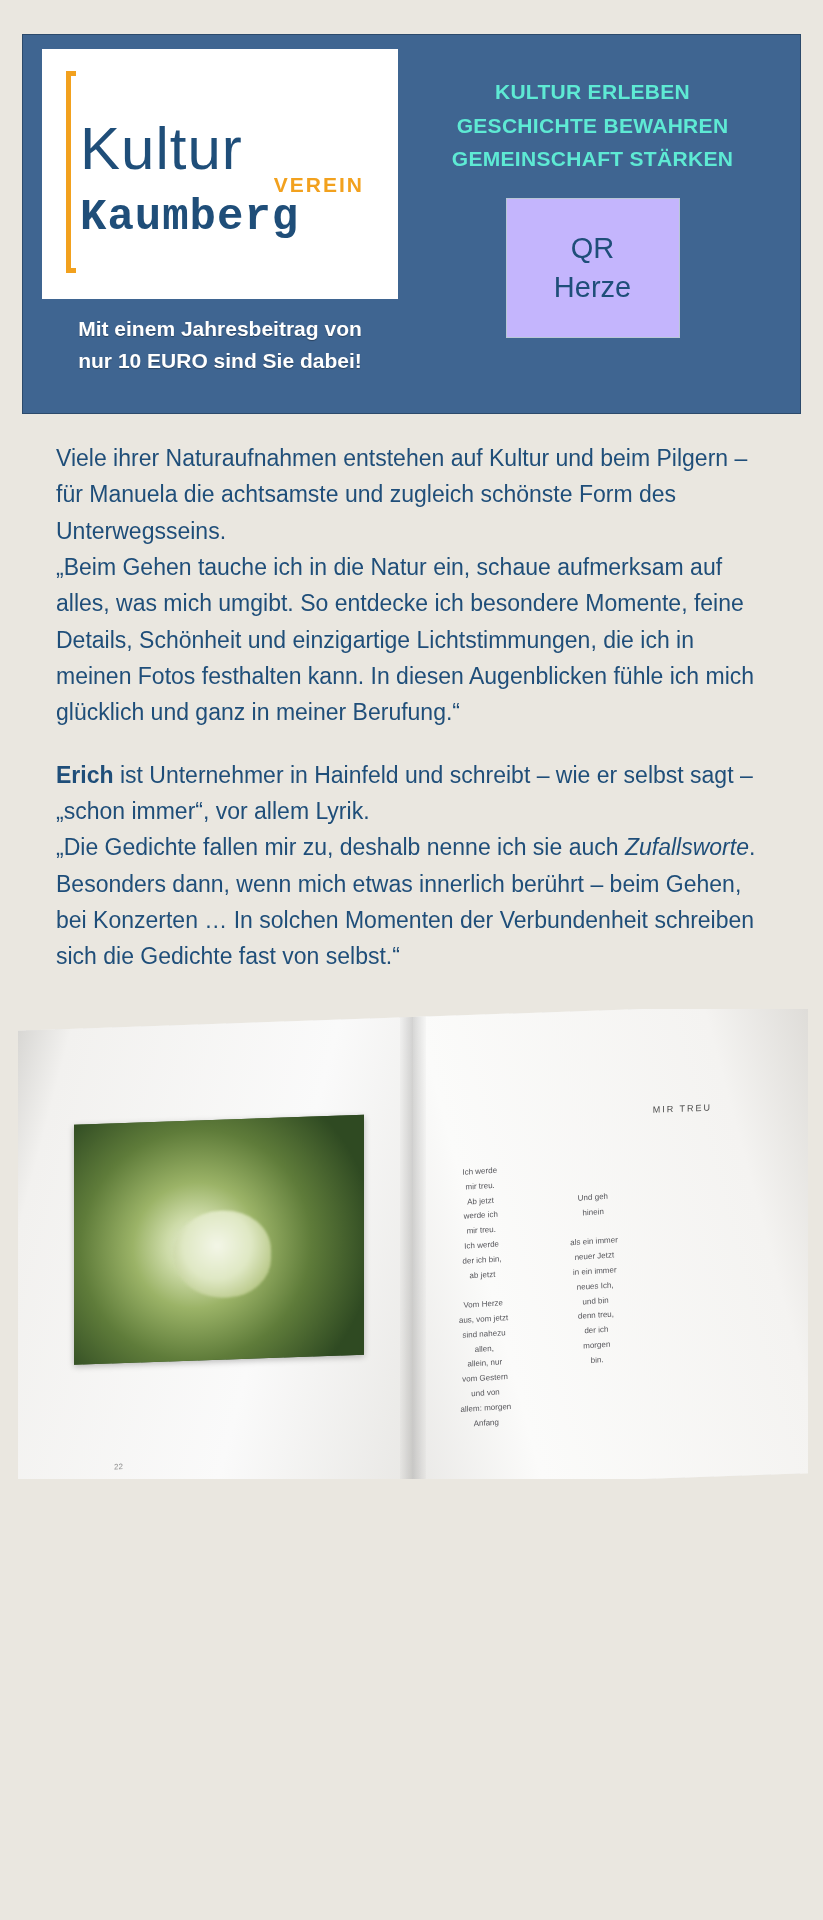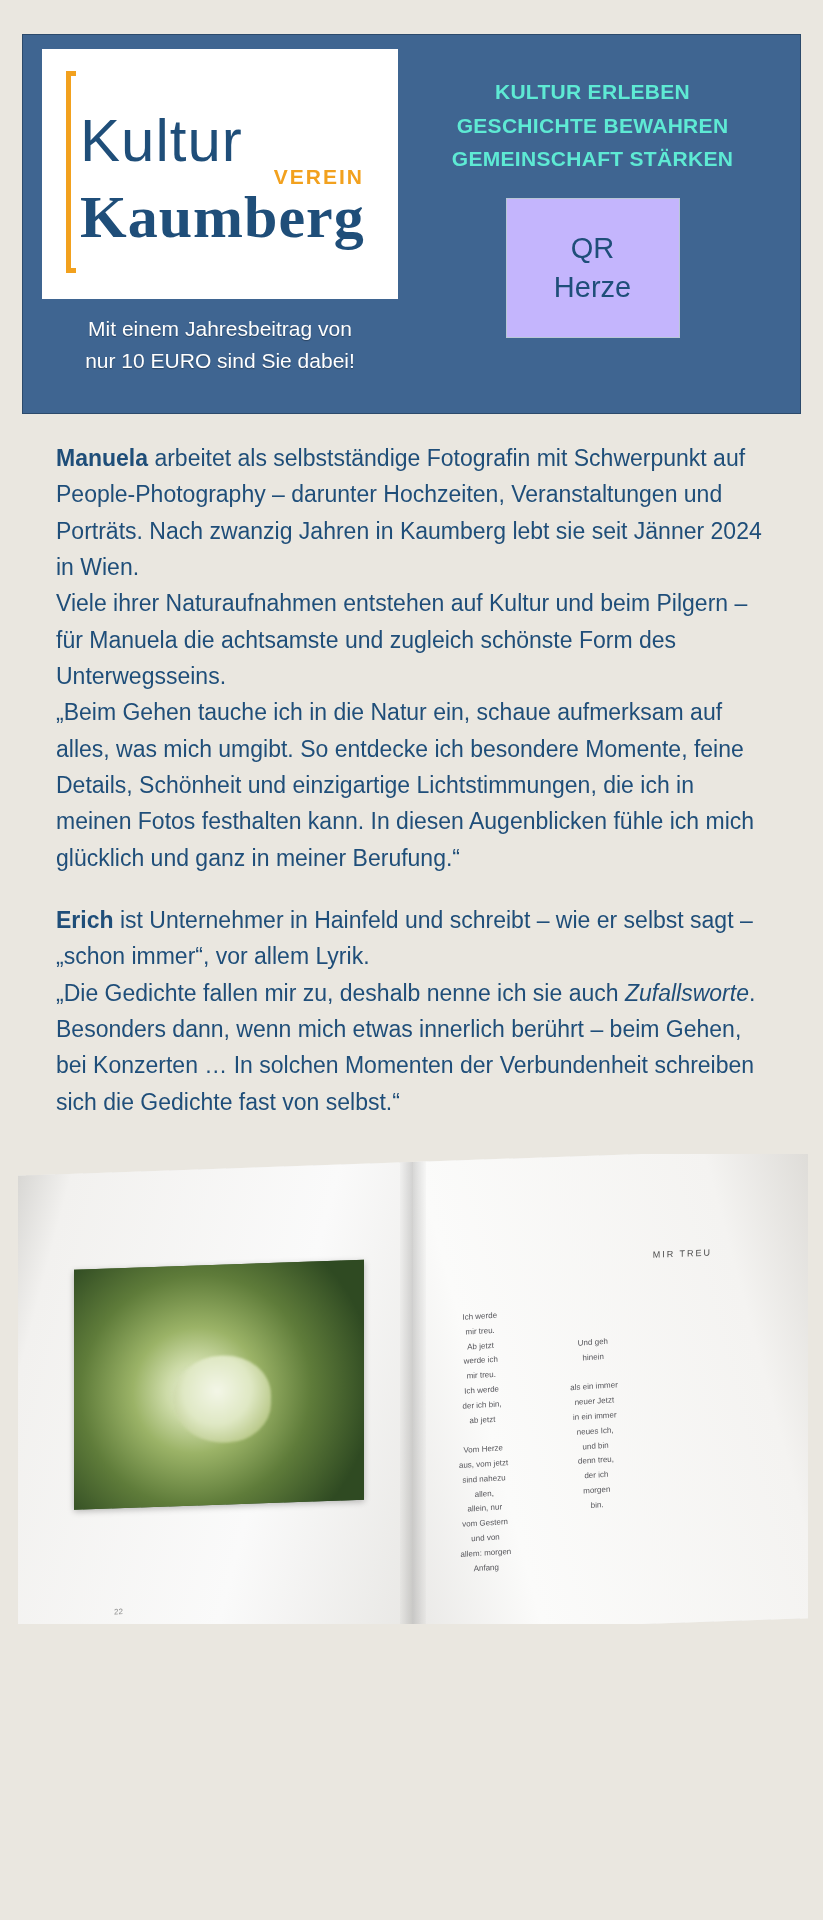"Kaumberg" .logo-word2 { font-family: Liberation Serif, serif -> Liberation Mono, monospace; font-size: 60px -> 44px }
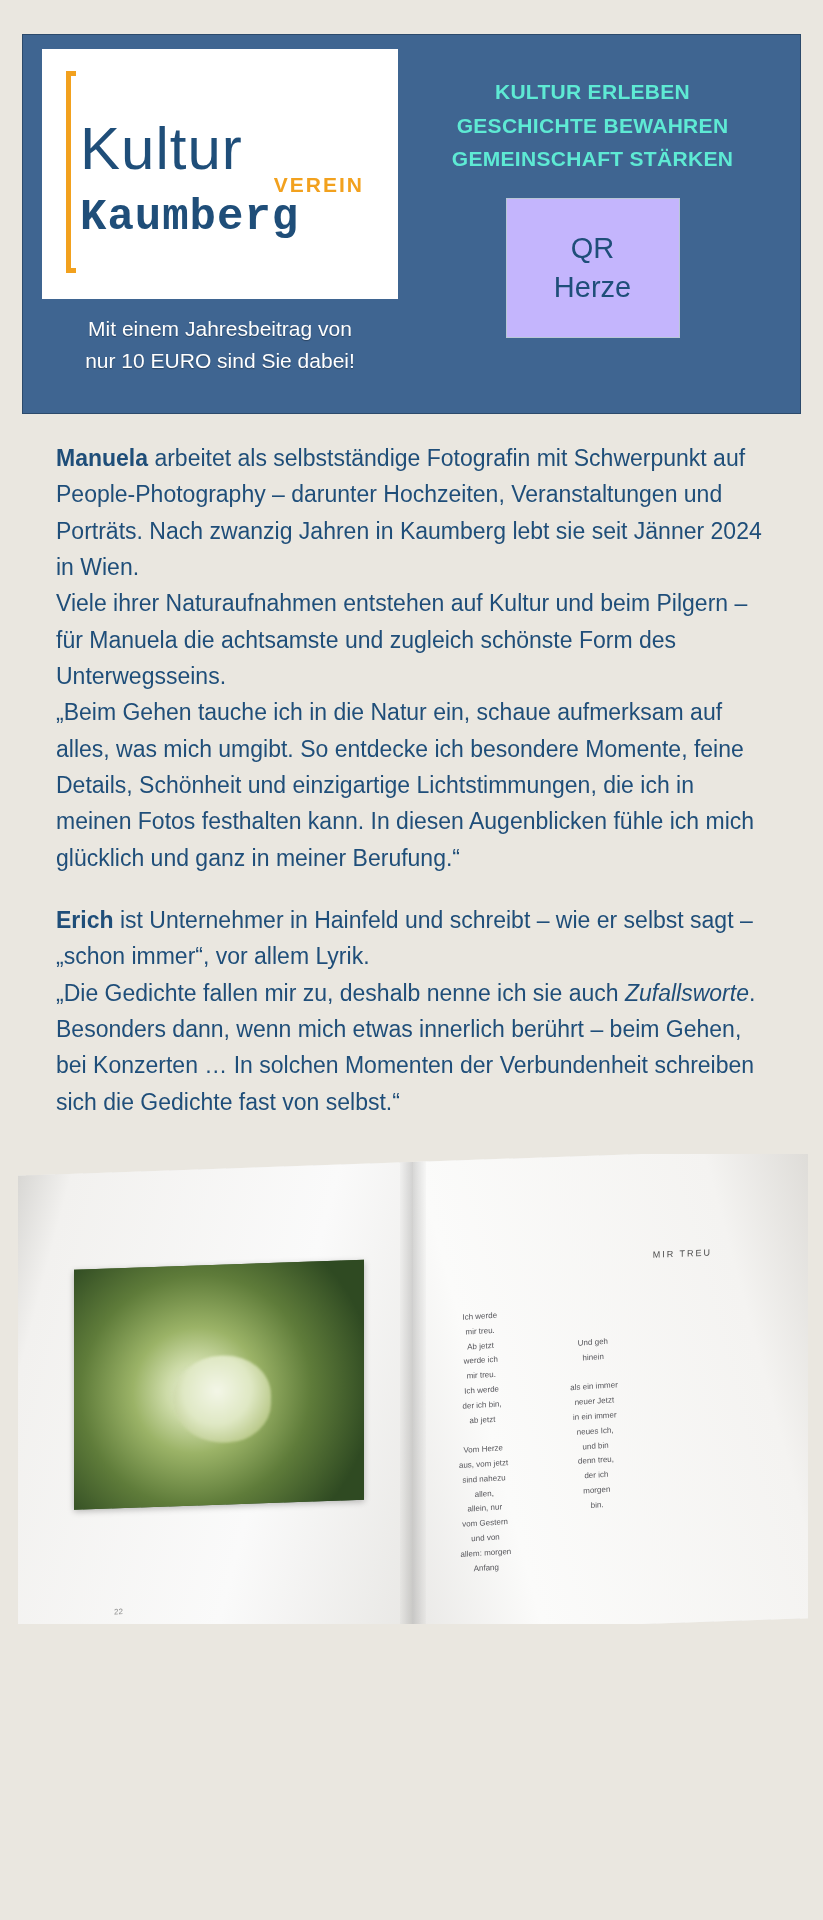"Mit einem Jahresbeitrag von" .membership { font-weight: 400 -> 700 }
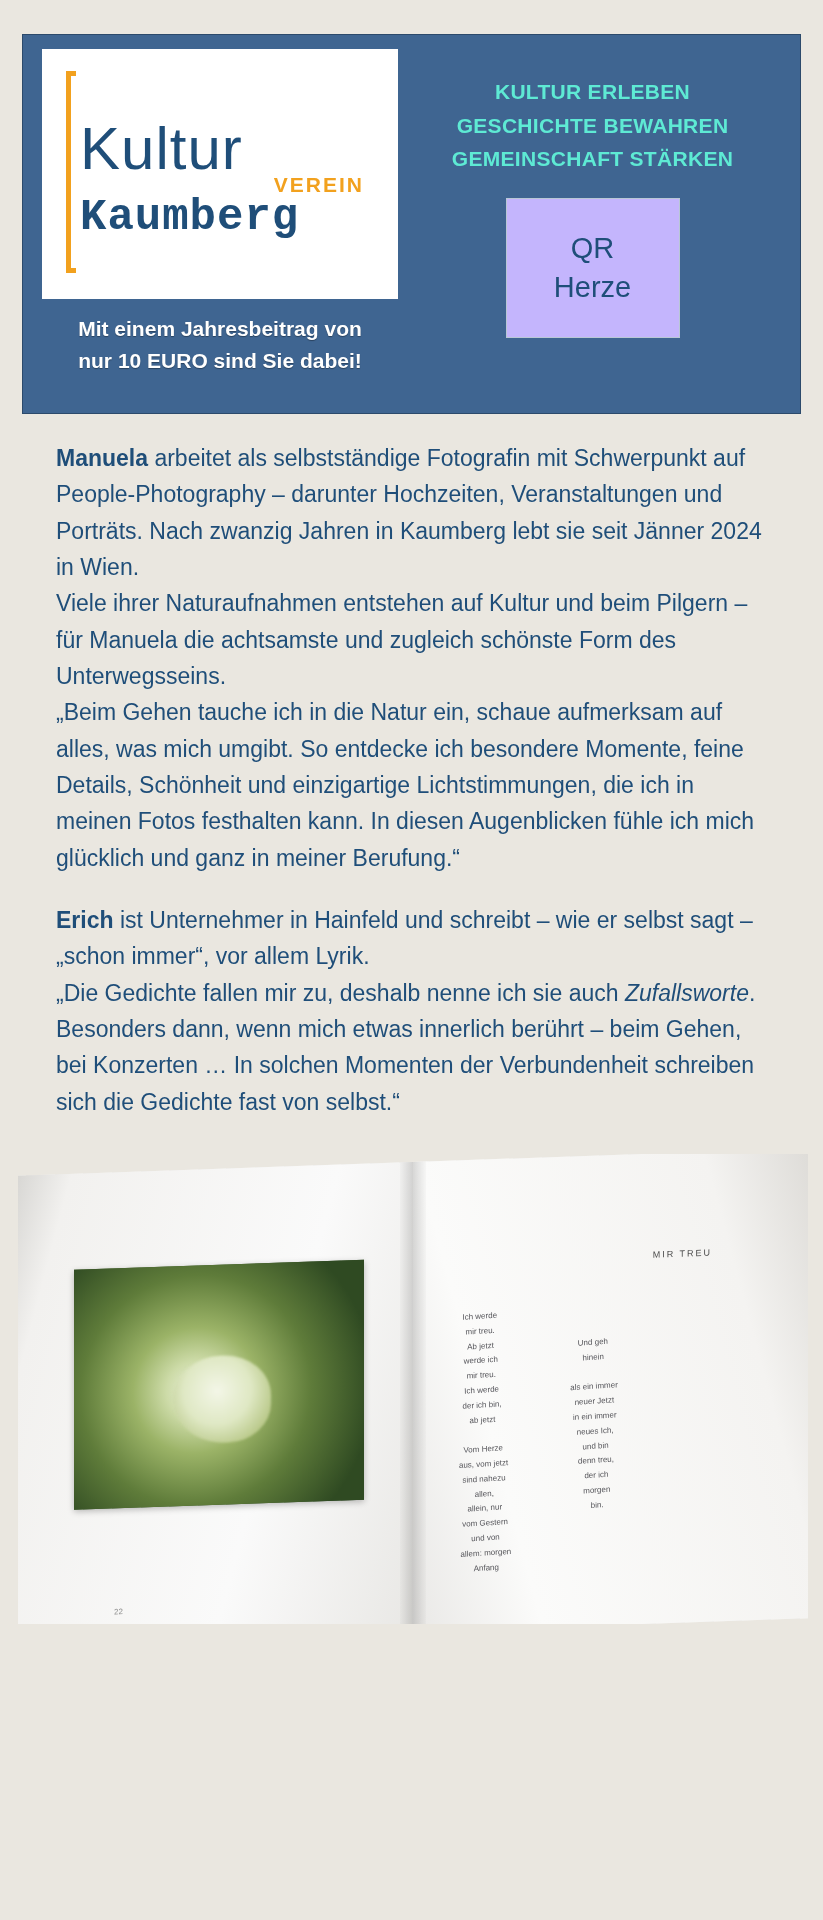"Manuela arbeitet als selbstständige" p.para { html: <p><span>Manuela</span><span> arbeitet als selbstständige Fotografin mit Schwerpunkt auf People-Photography – darunter Hochzeiten, Veranstaltungen und Porträts. Nach zwanzig Jahren in Kaumberg lebt sie seit Jänner 2024 in Wien.</span></p> -> none }
